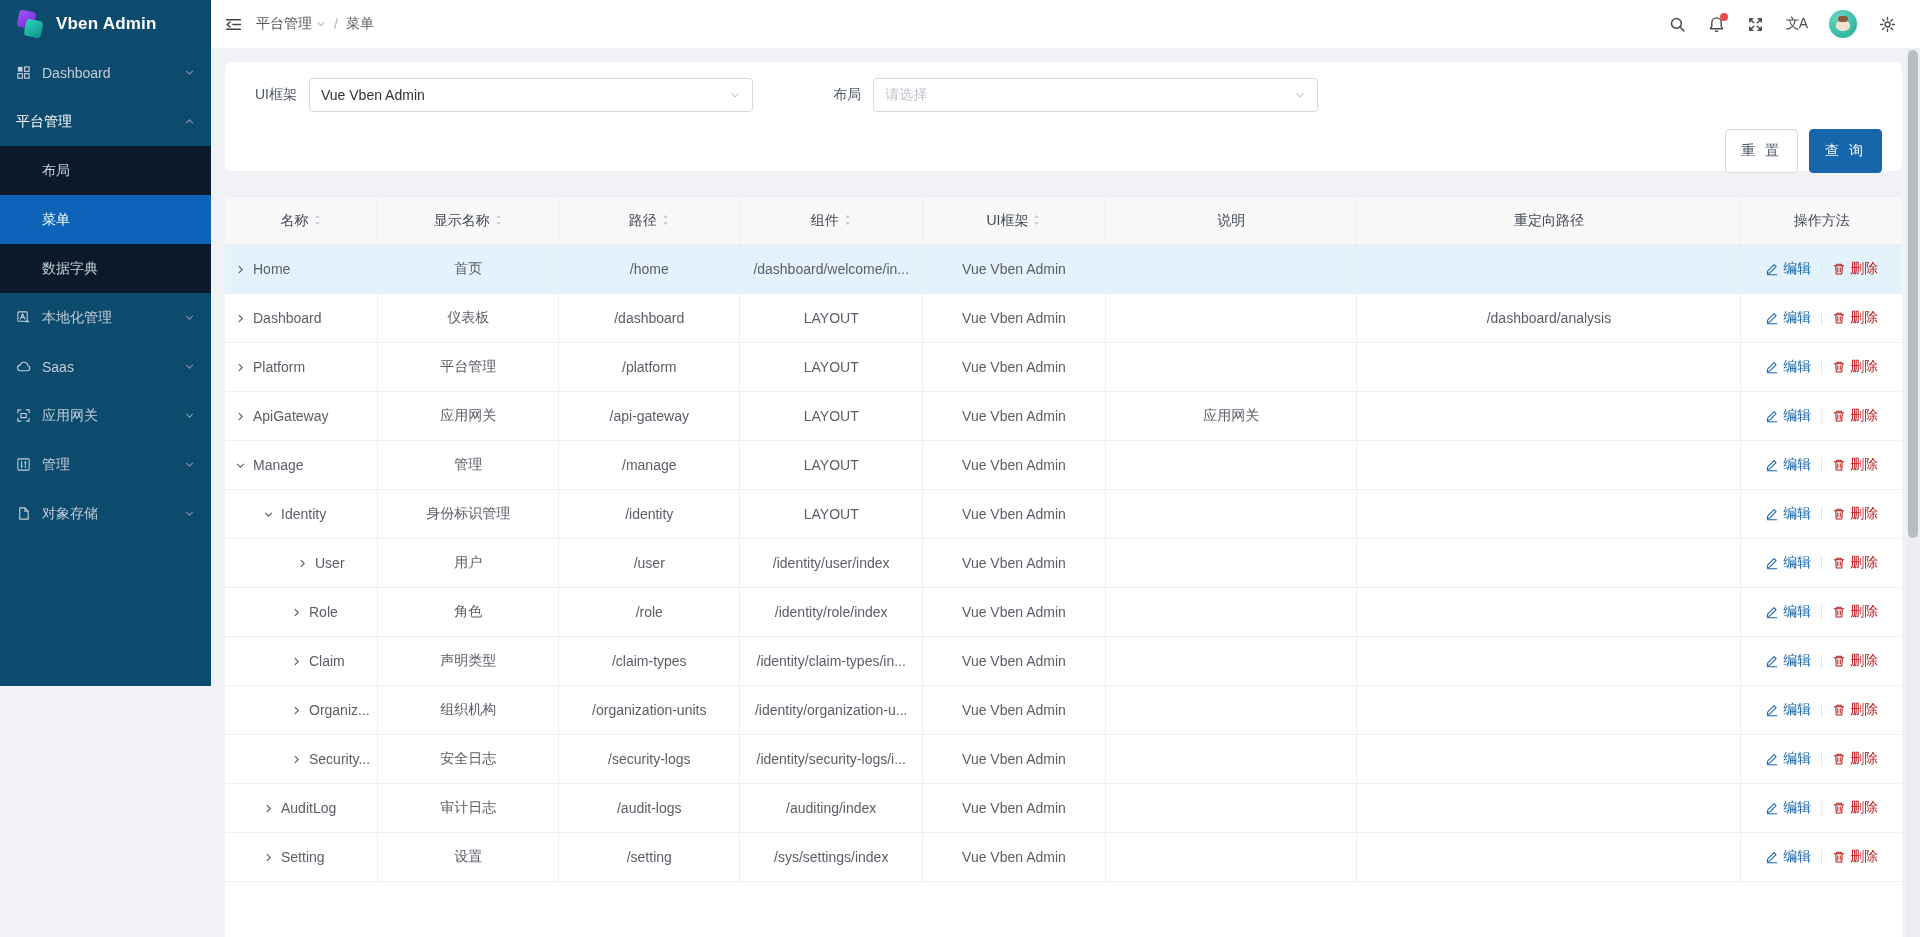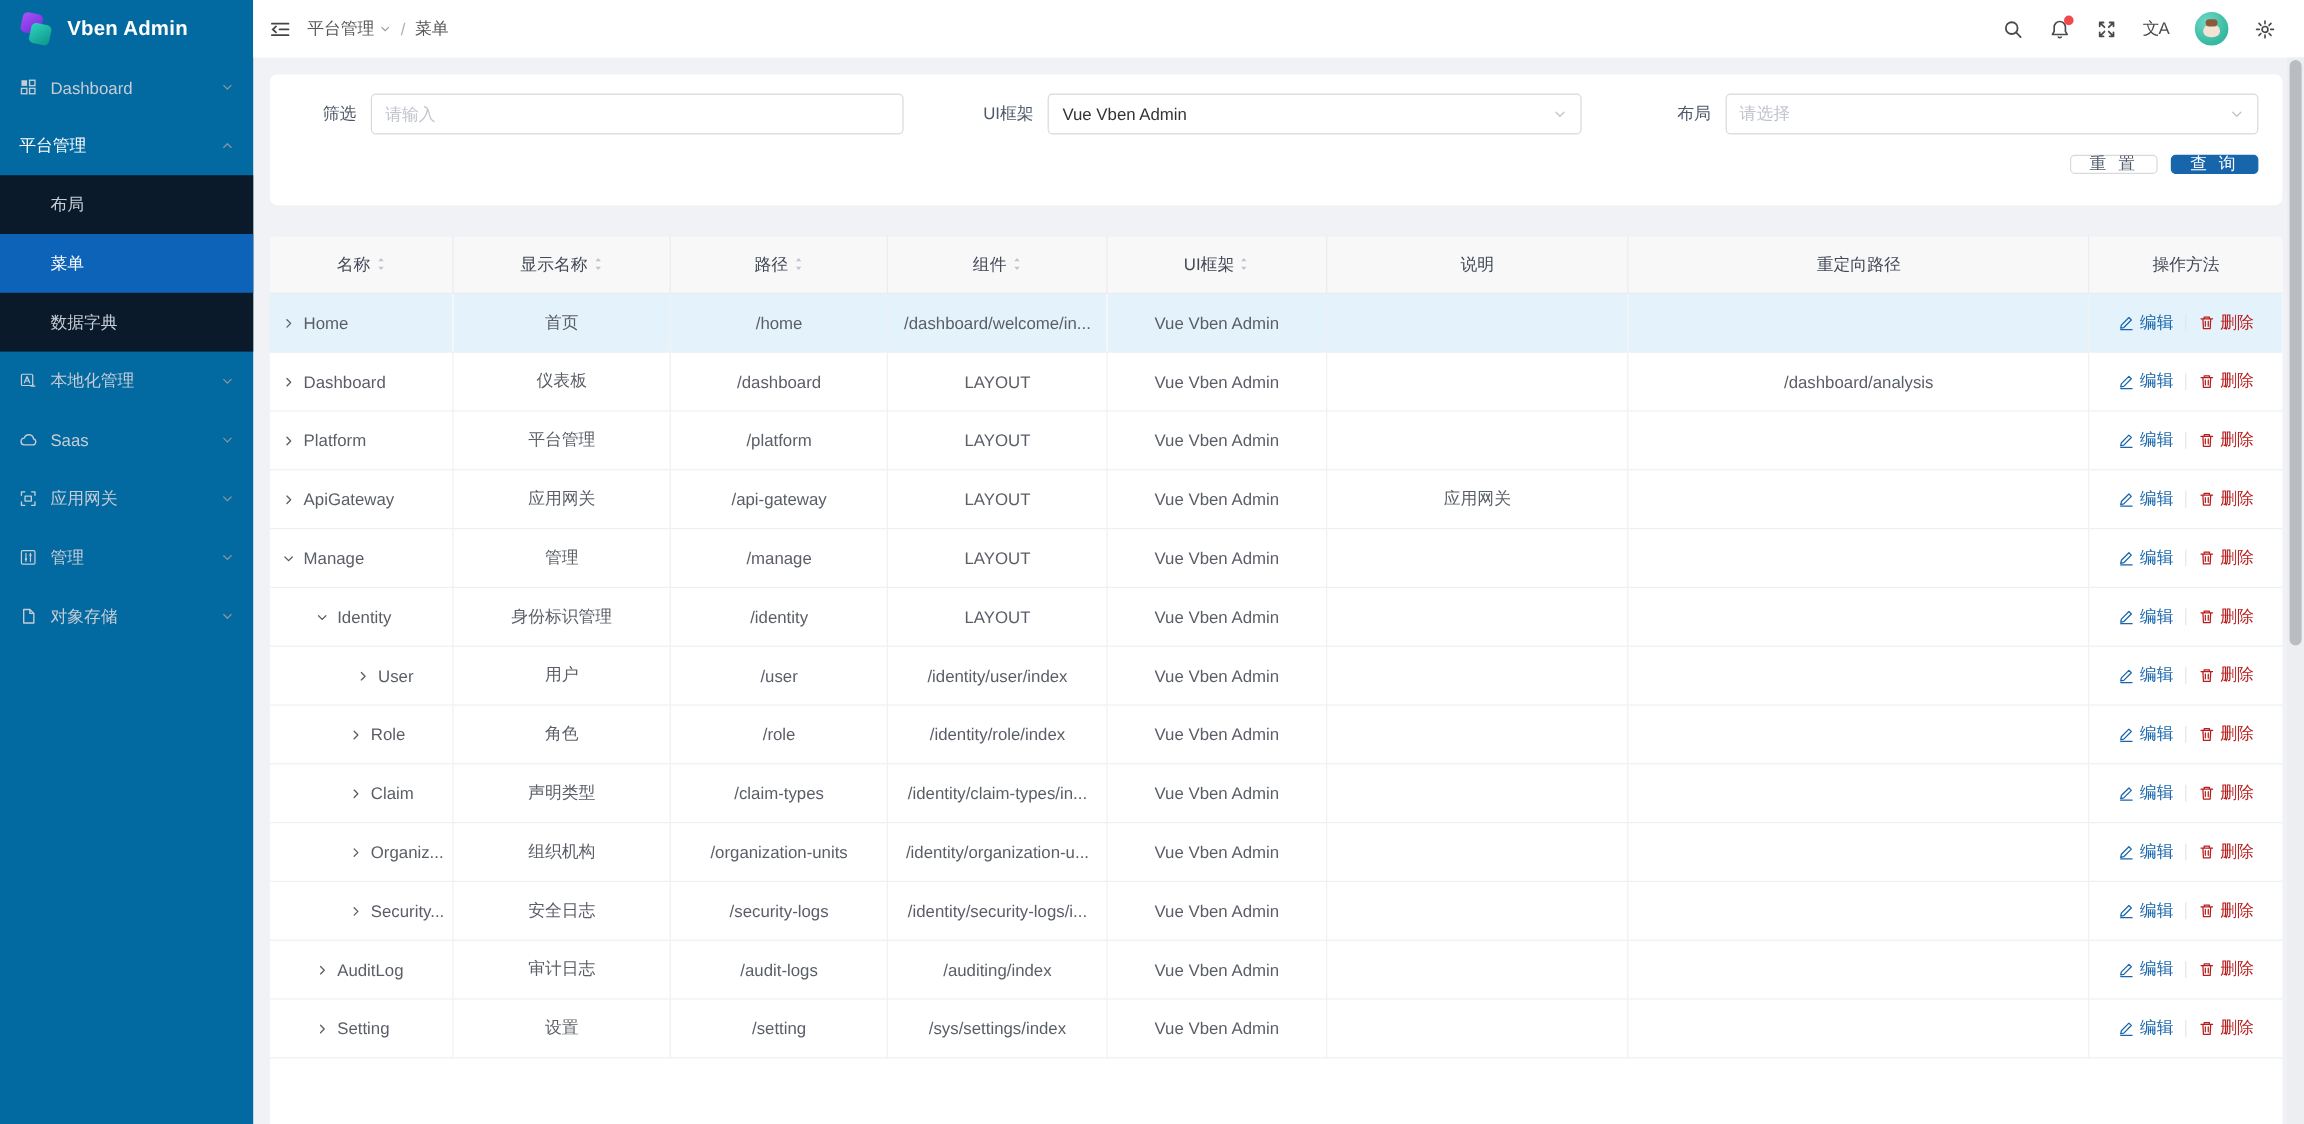"Vben Admin" .sidebar { background: #0369a1 -> #0c4a6e; height: 937px -> 686px }
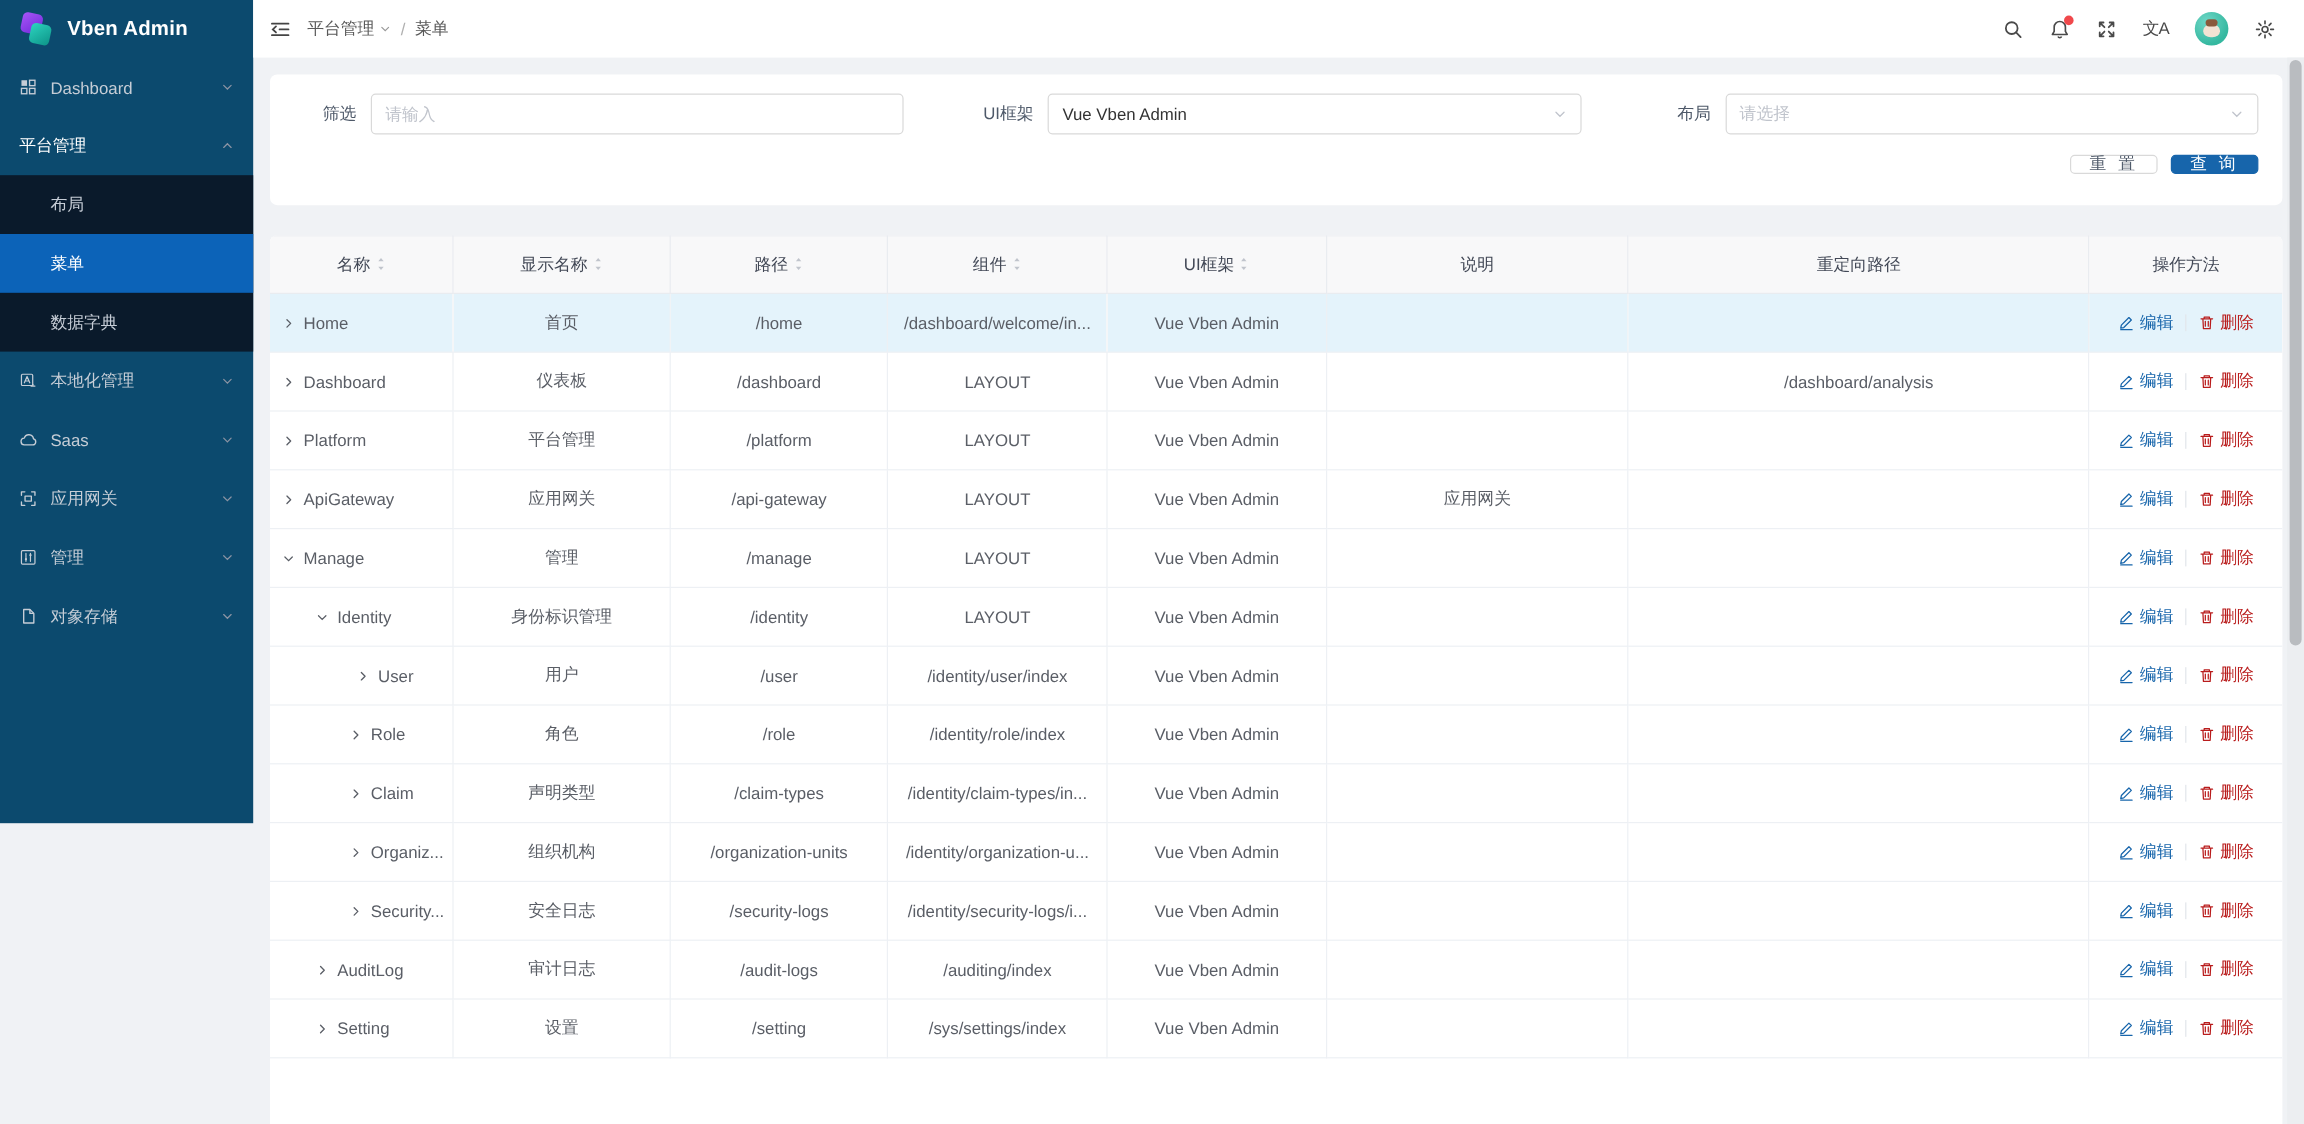"筛选" div.field { html: <div> <span>筛选</span> <input> </div> -> none }
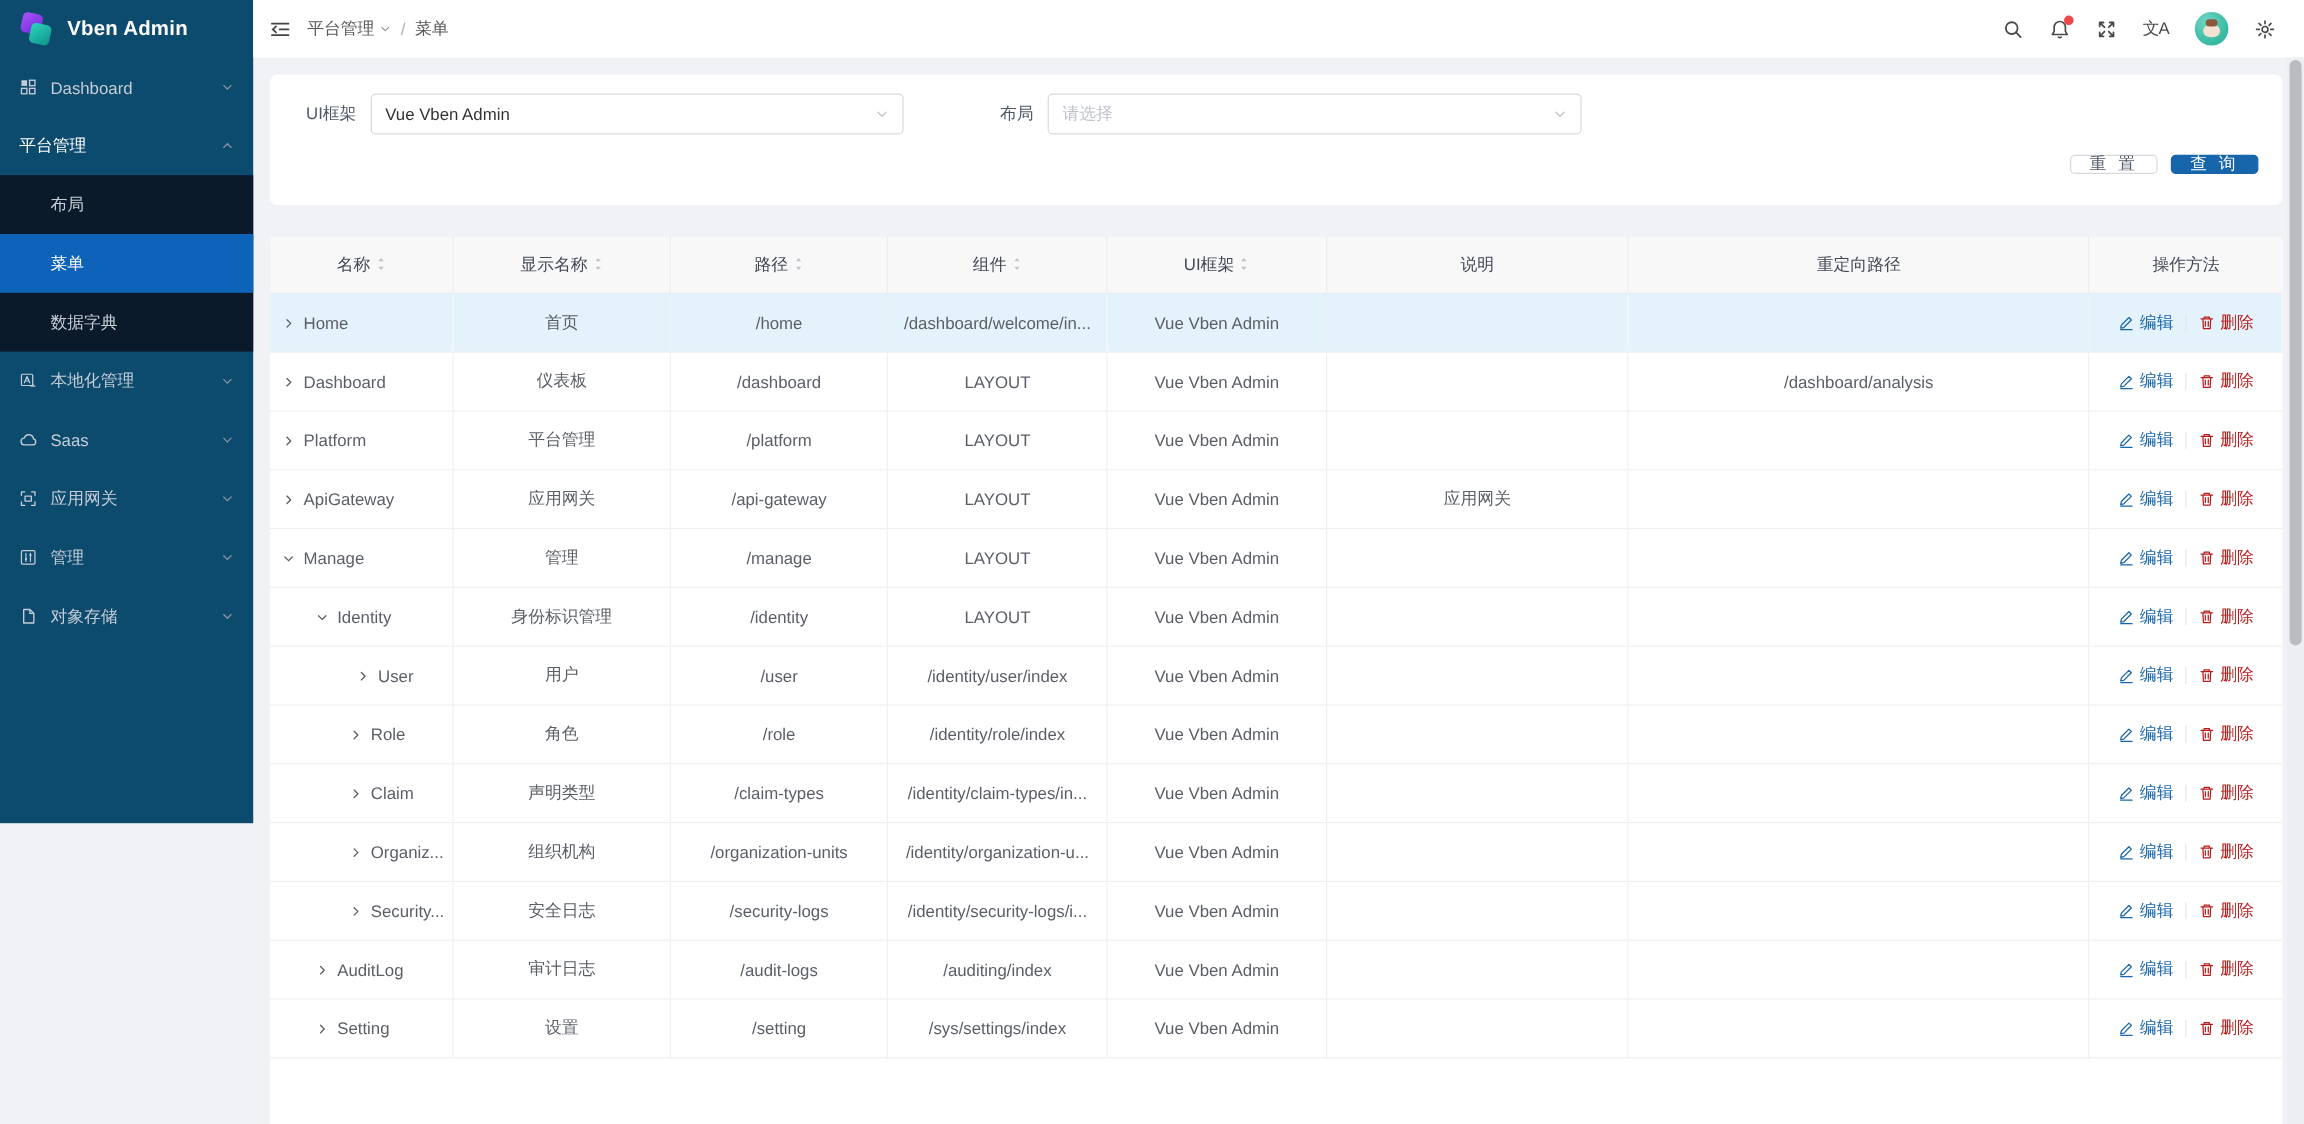"重 置" .btn { height: 16px -> 44px }
